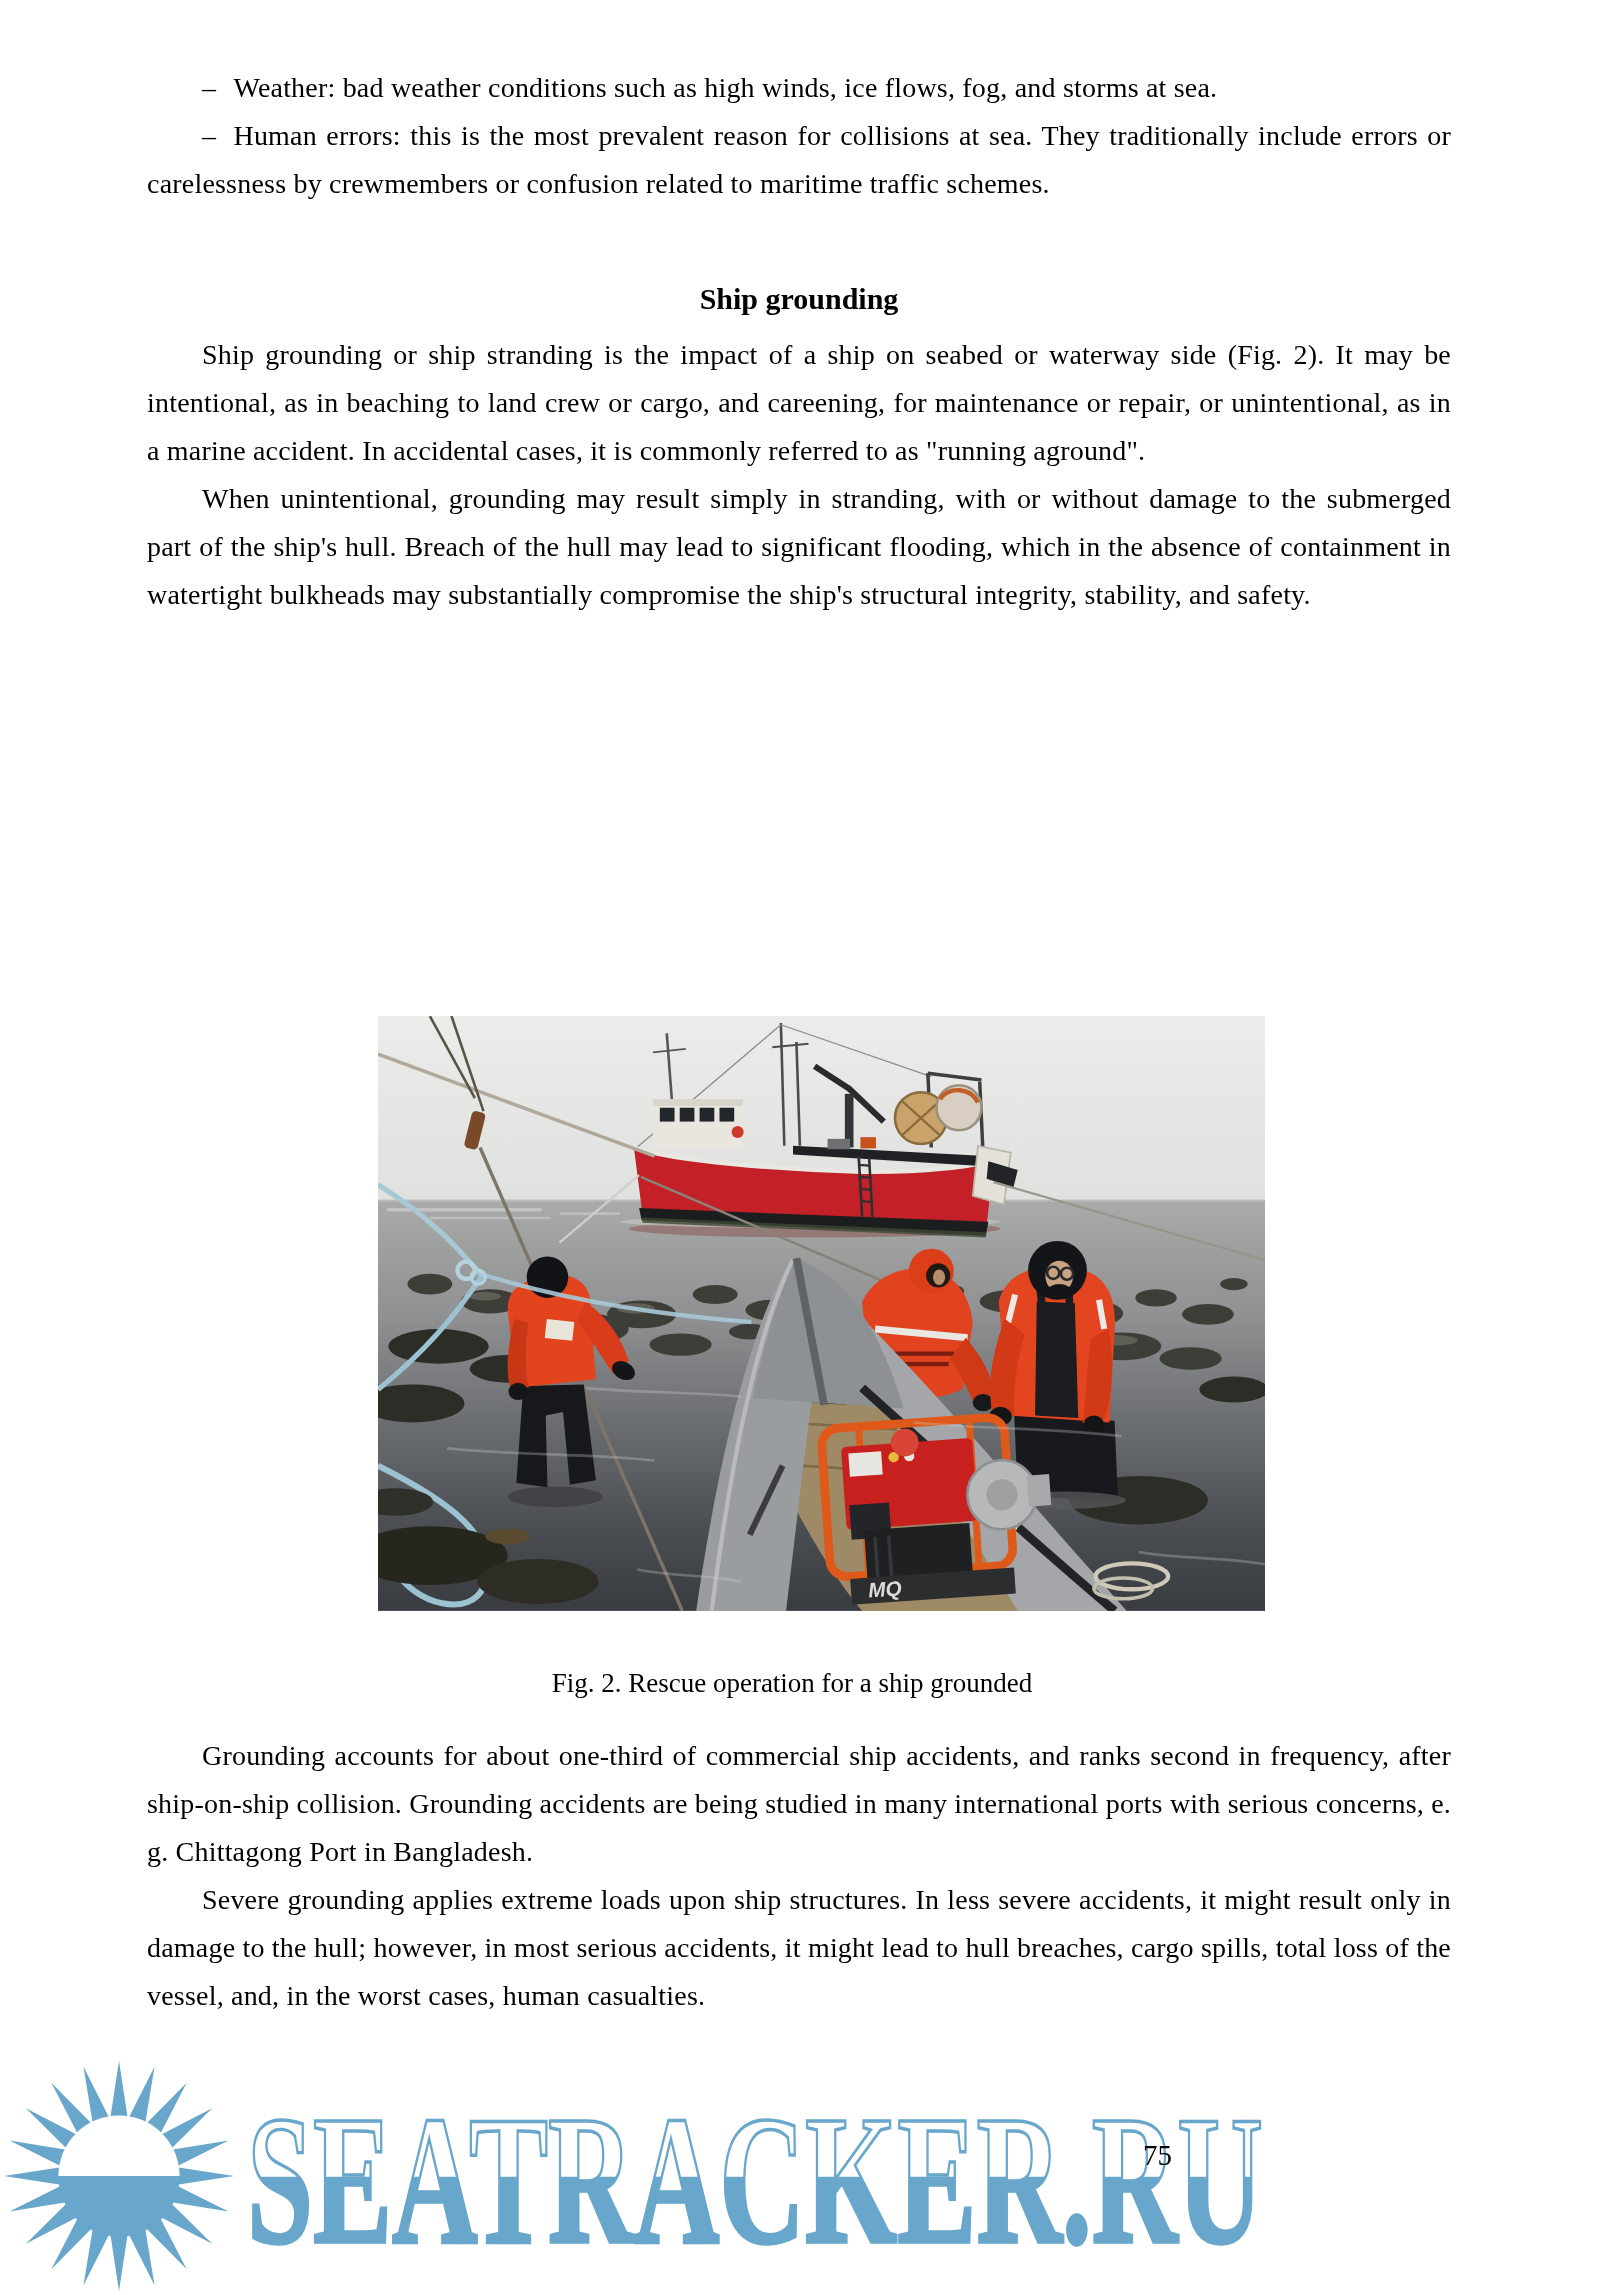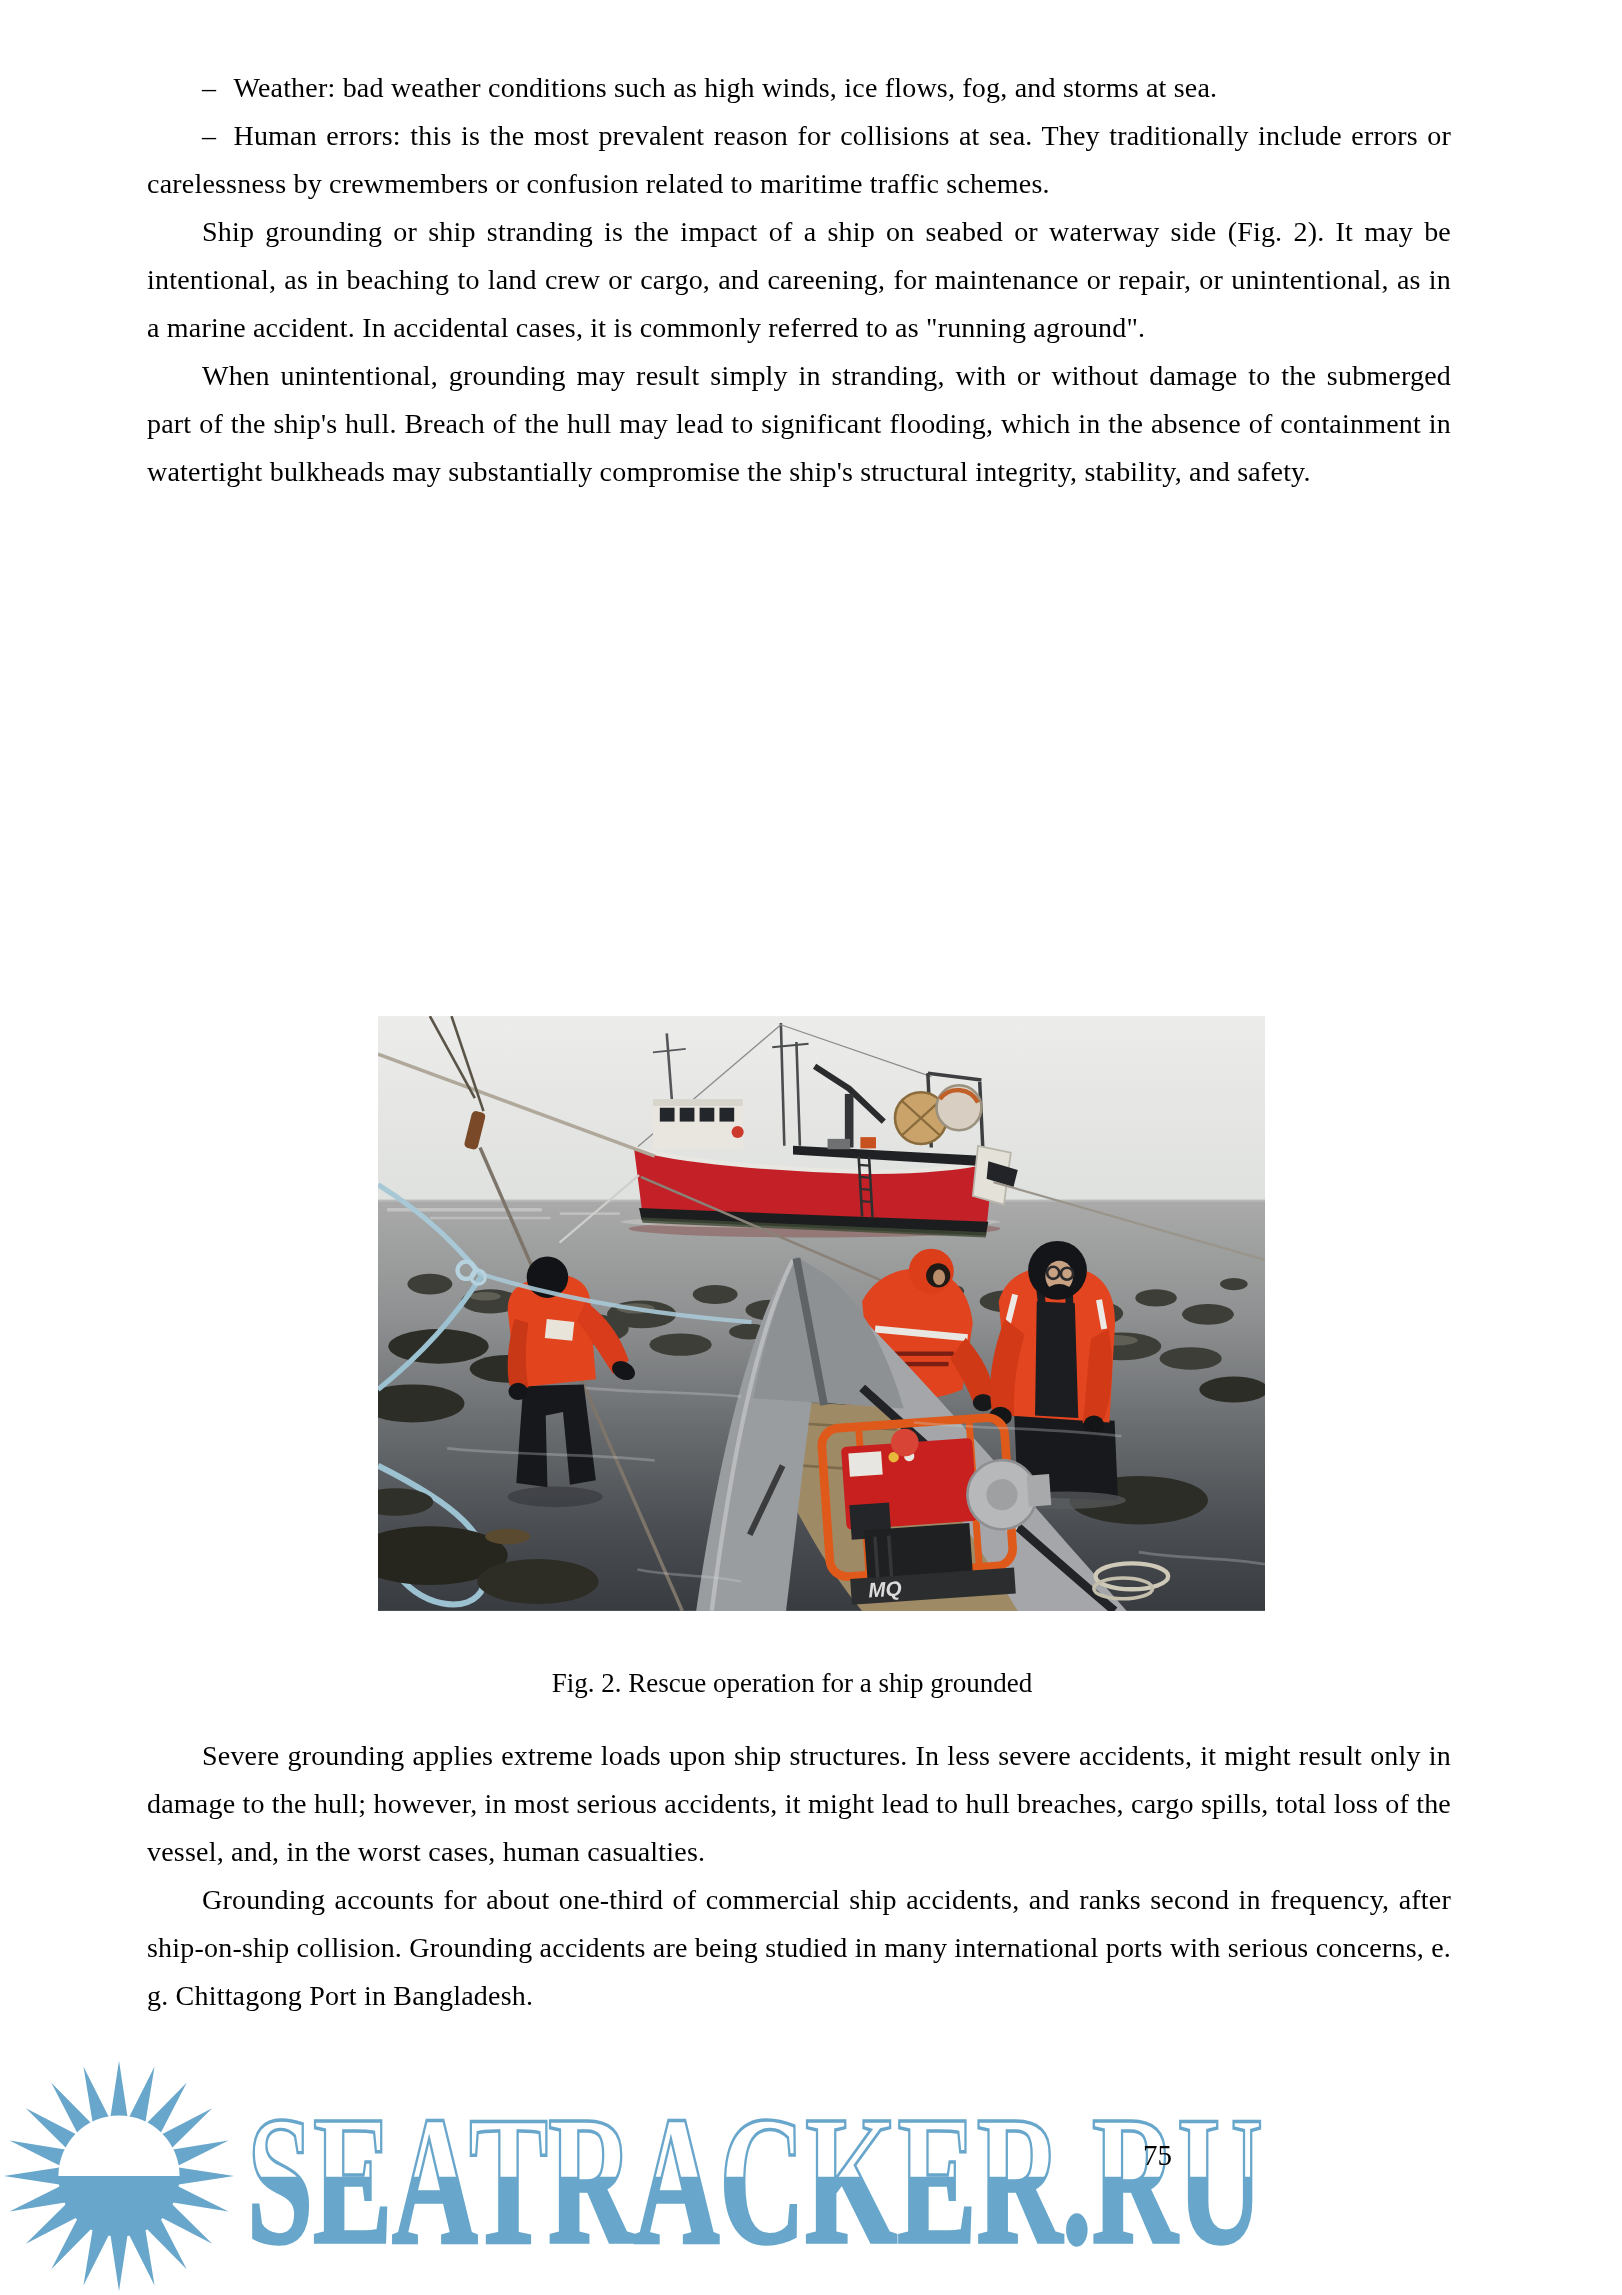"Ship grounding" h2.heading { html: none -> <h2>Ship grounding</h2> }
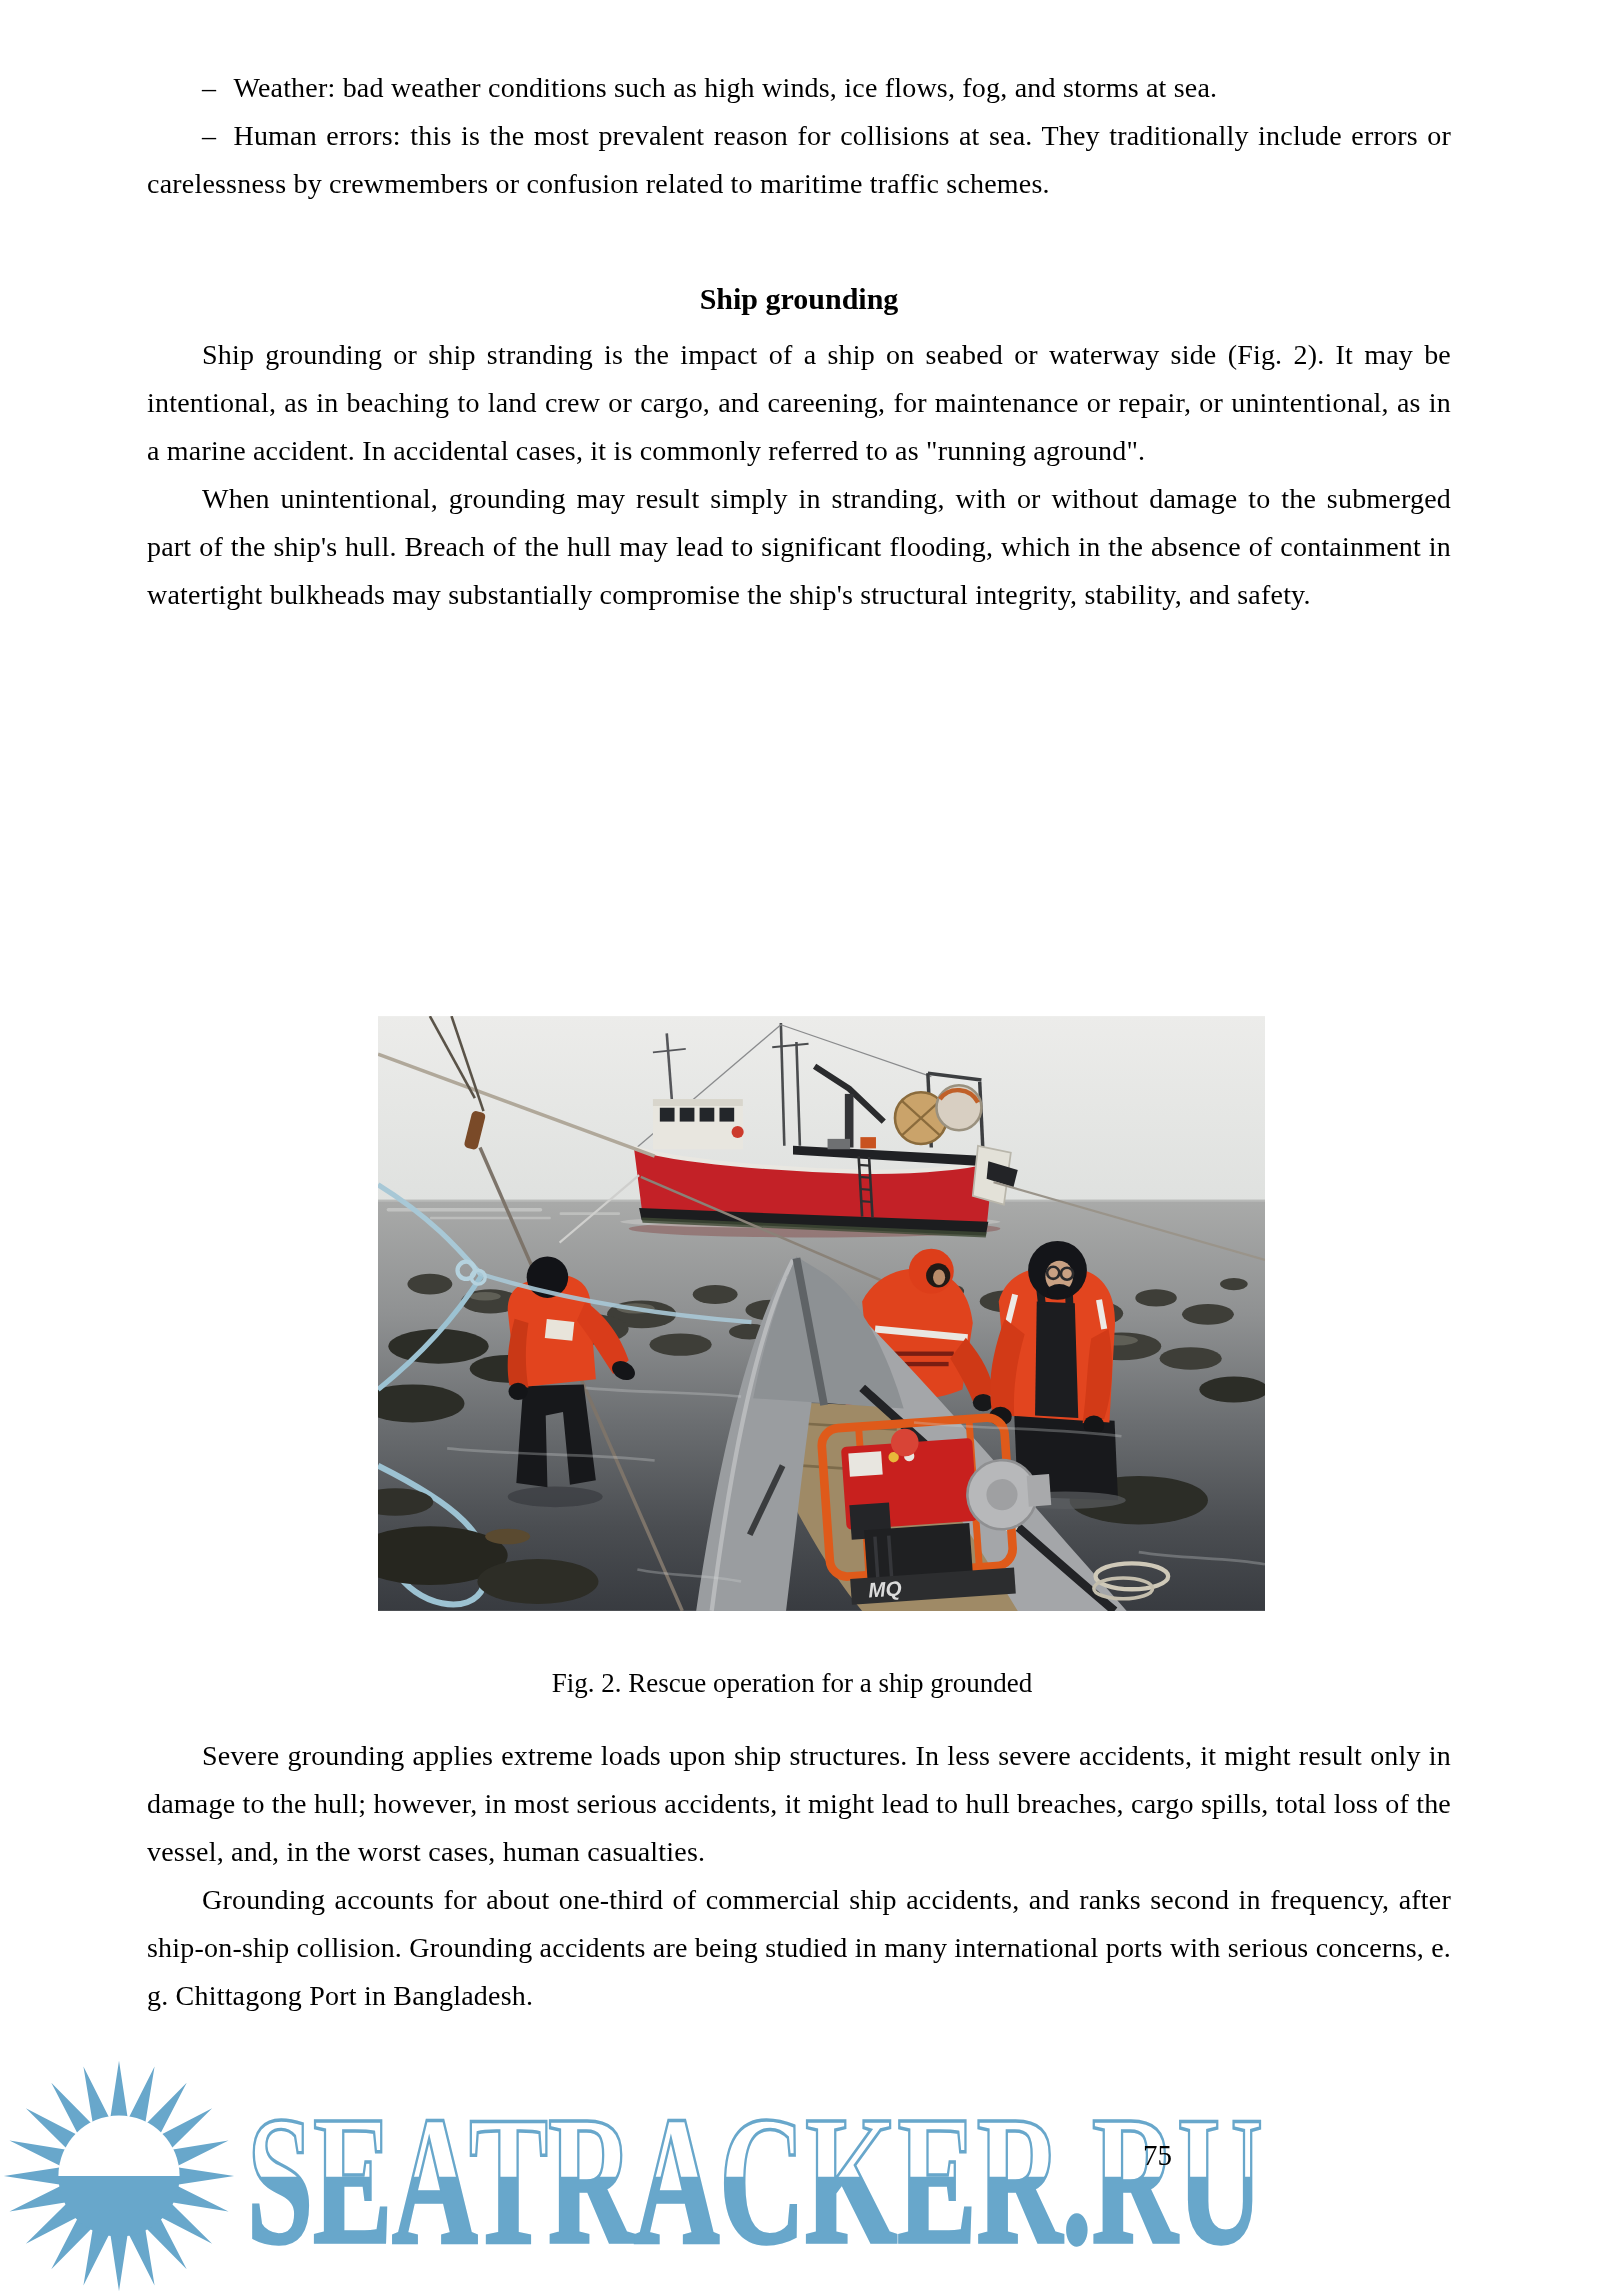"Severe grounding applies extreme loads" p.body { order: before "Grounding accounts for about one-third" -> after "Grounding accounts for about one-third" }
